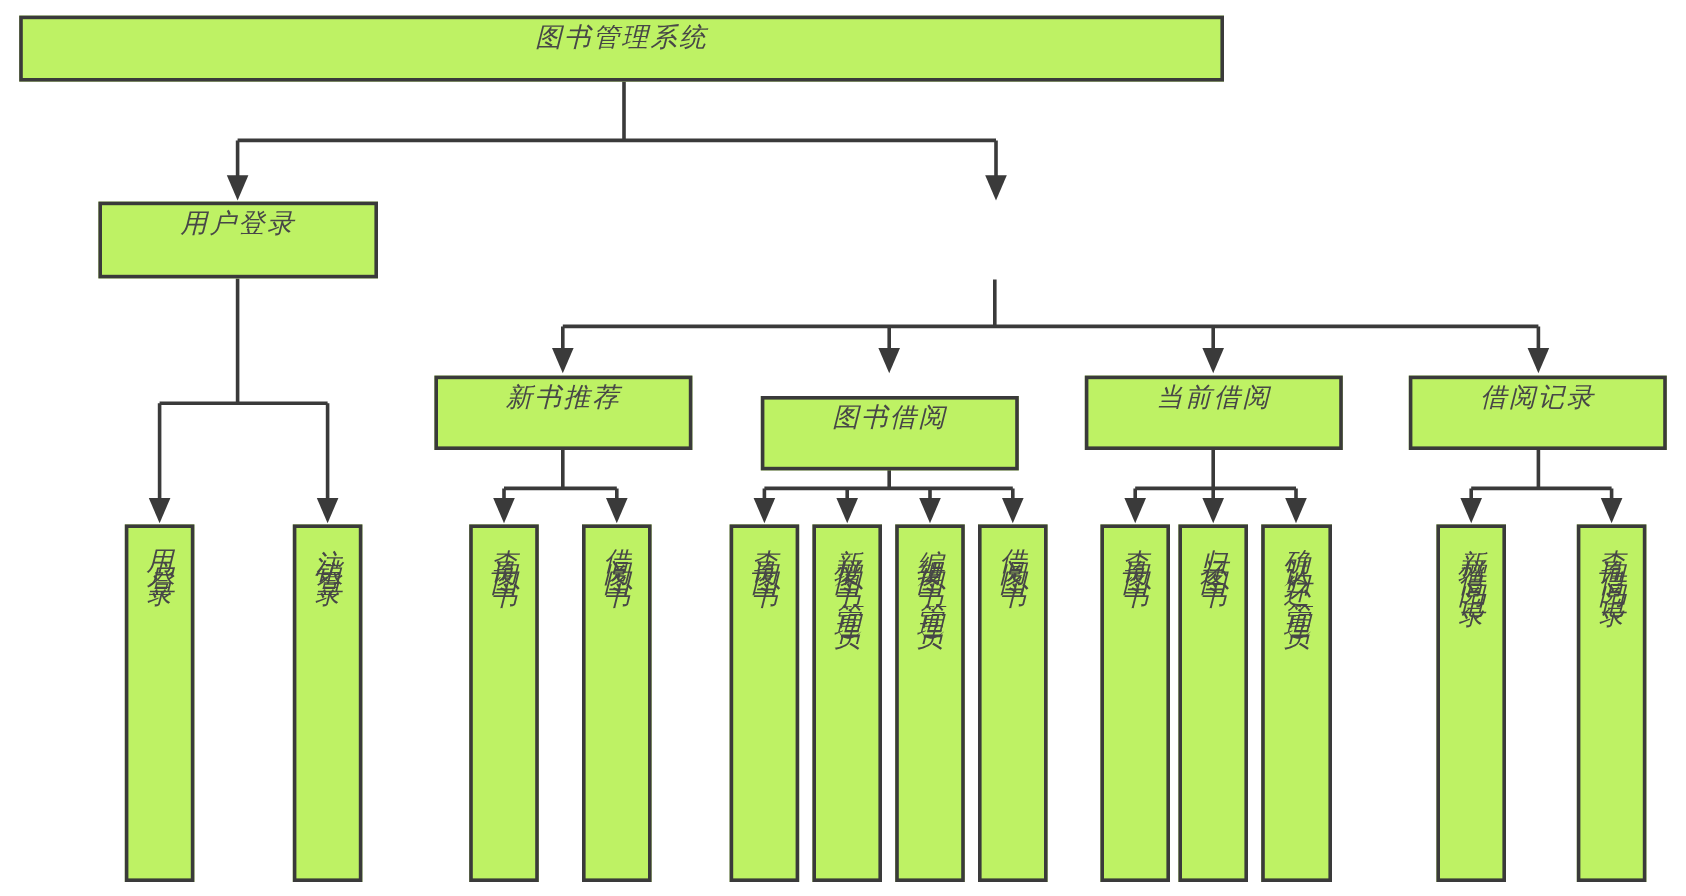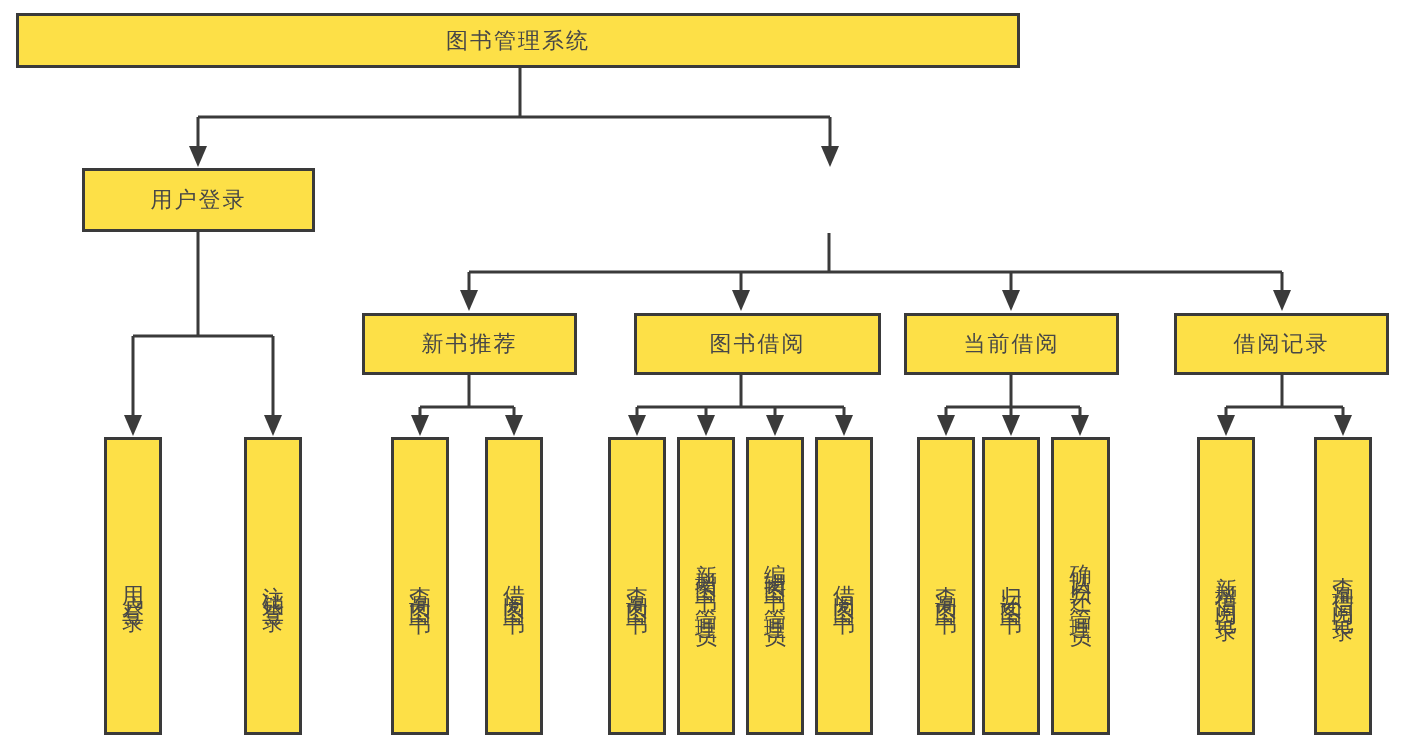"图书管理系统" .node { align-items: center -> none; background: #fde047 -> #bef264; font-style: none -> italic }
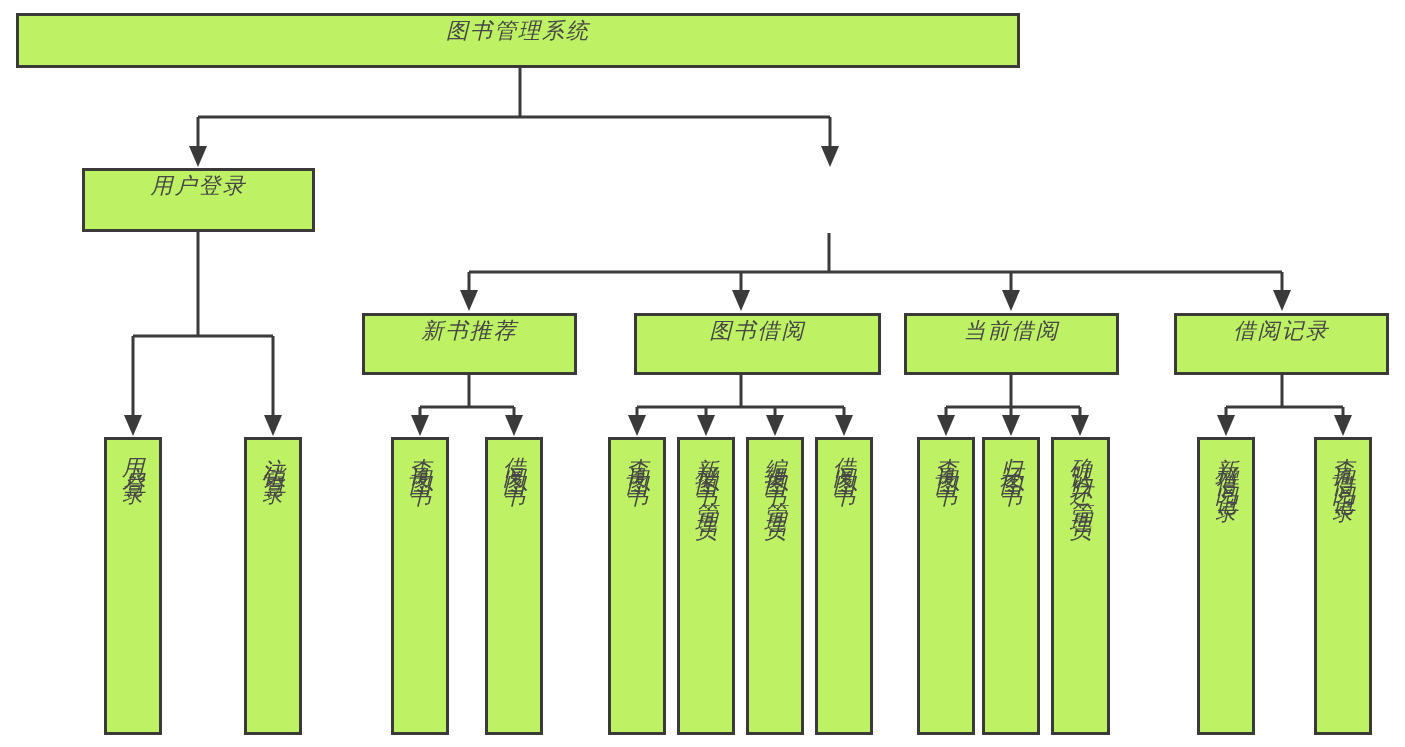"图书借阅" div.node { top: 313px -> 330px; width: 247px -> 215px }
